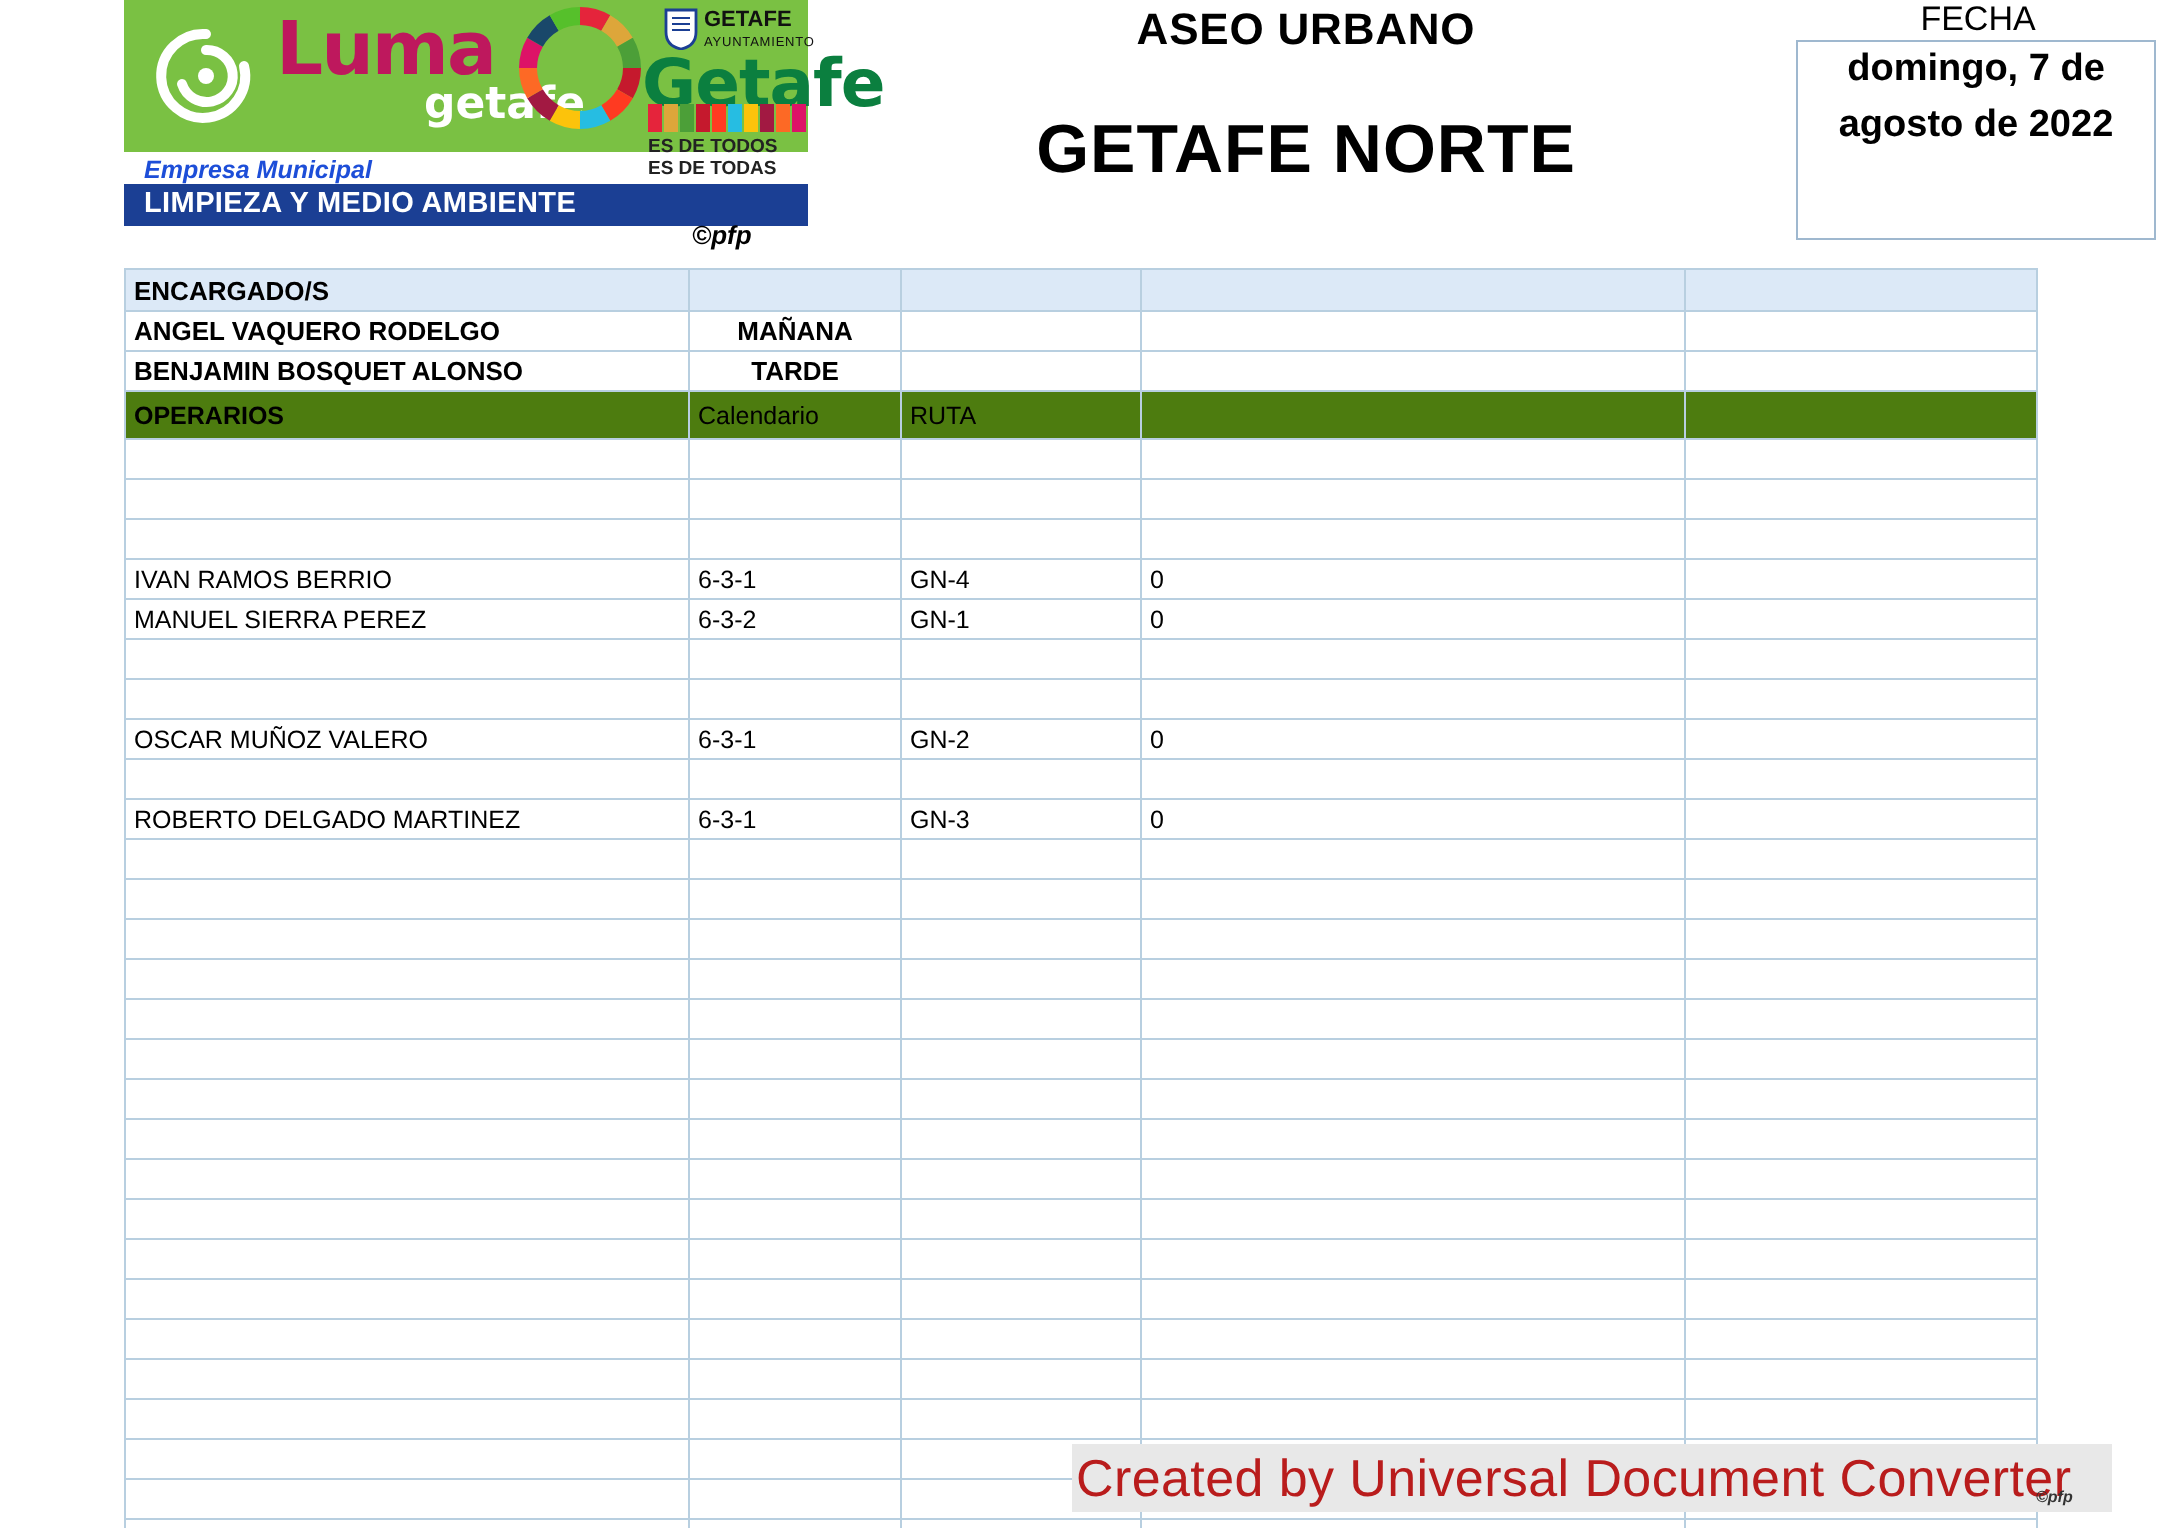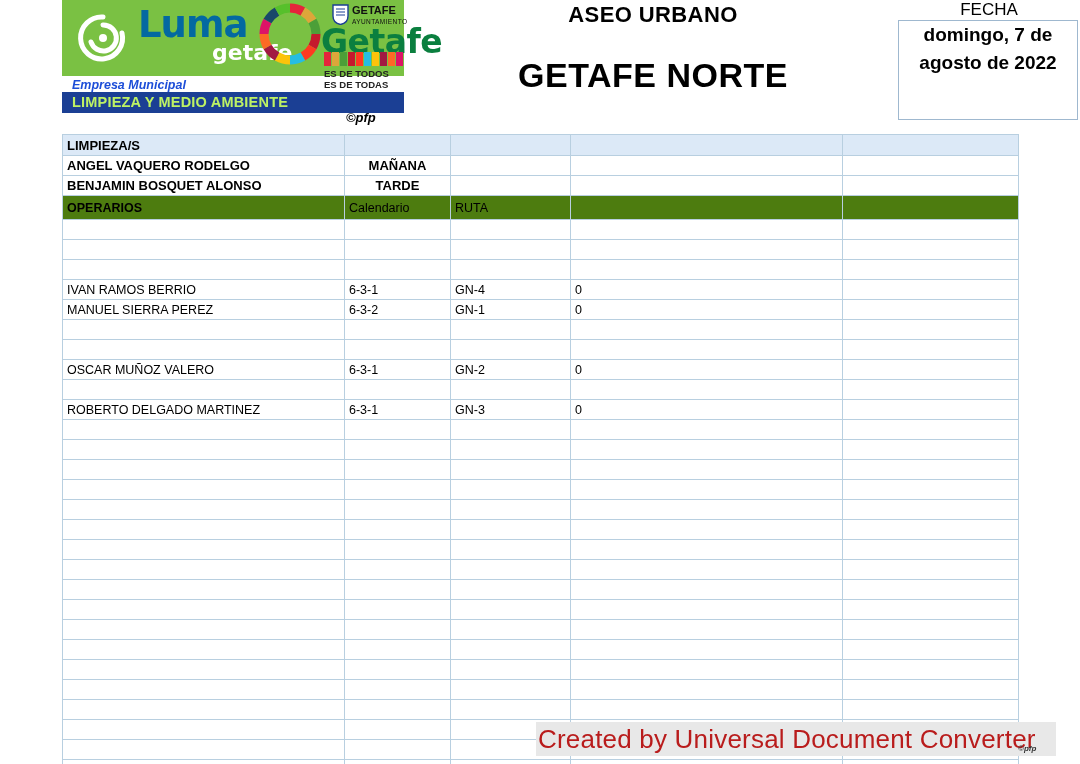"Luma" .luma-word { color: #0369a1 -> #be185d }
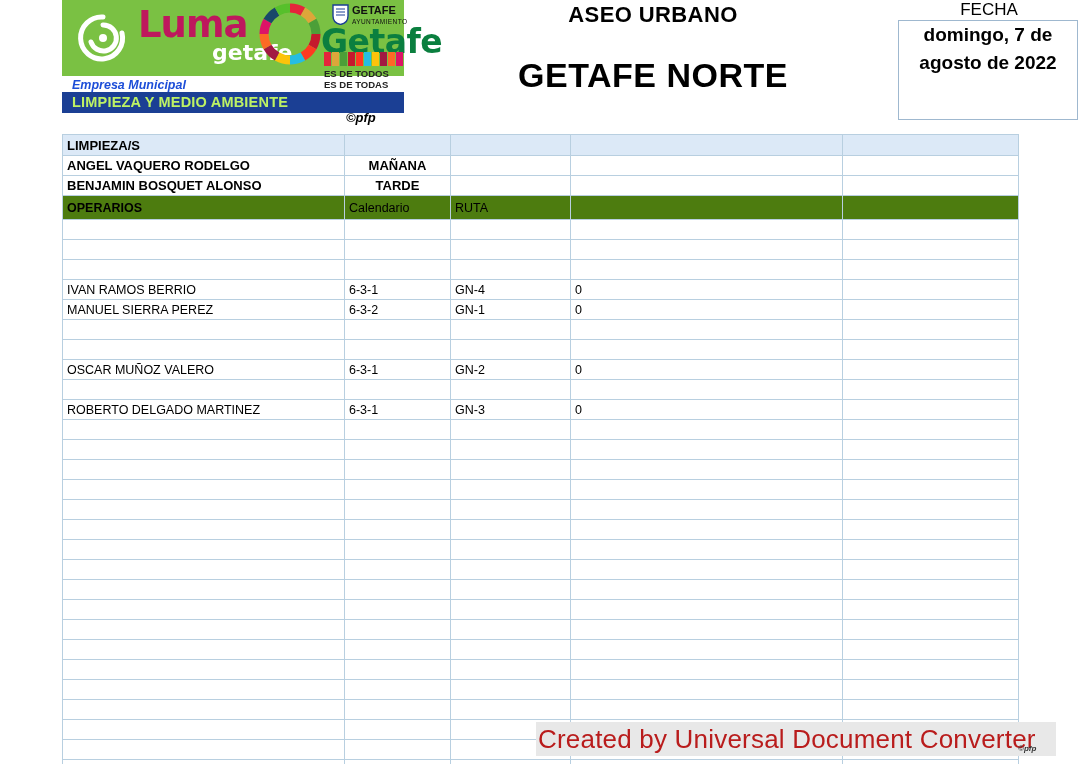"LIMPIEZA Y MEDIO AMBIENTE" .blue-bar span { color: #bef264 -> #ffffff }
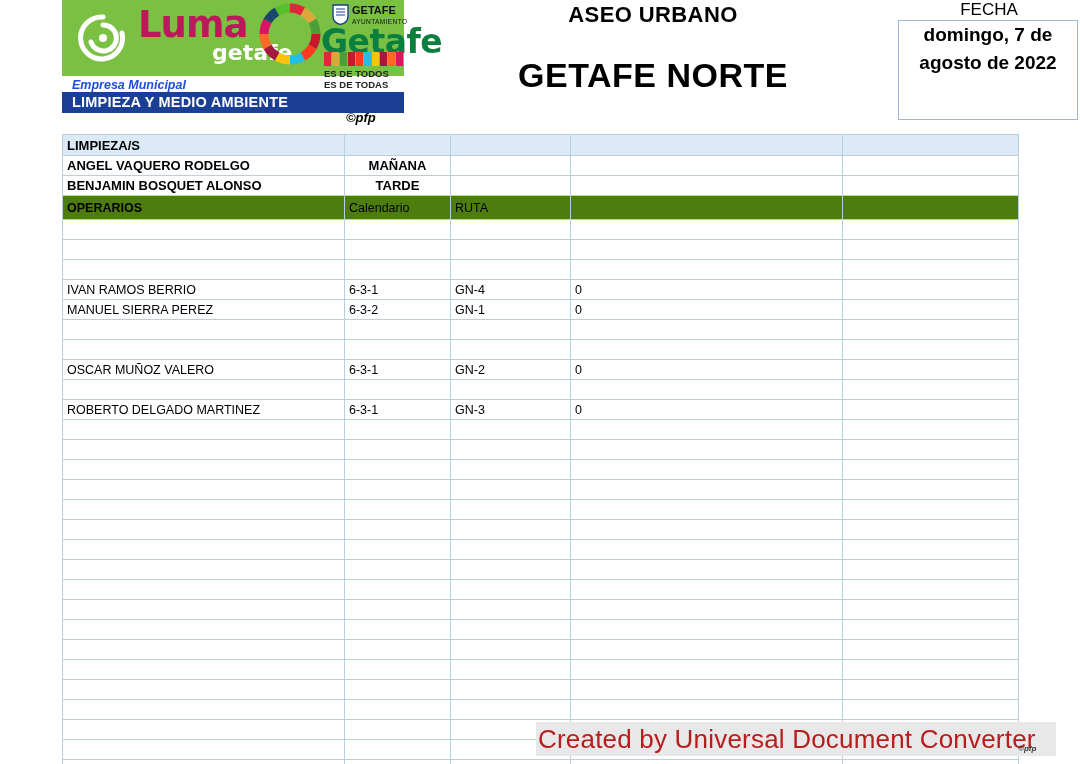"LIMPIEZA/S" td { text: LIMPIEZA/S -> ENCARGADO/S }
